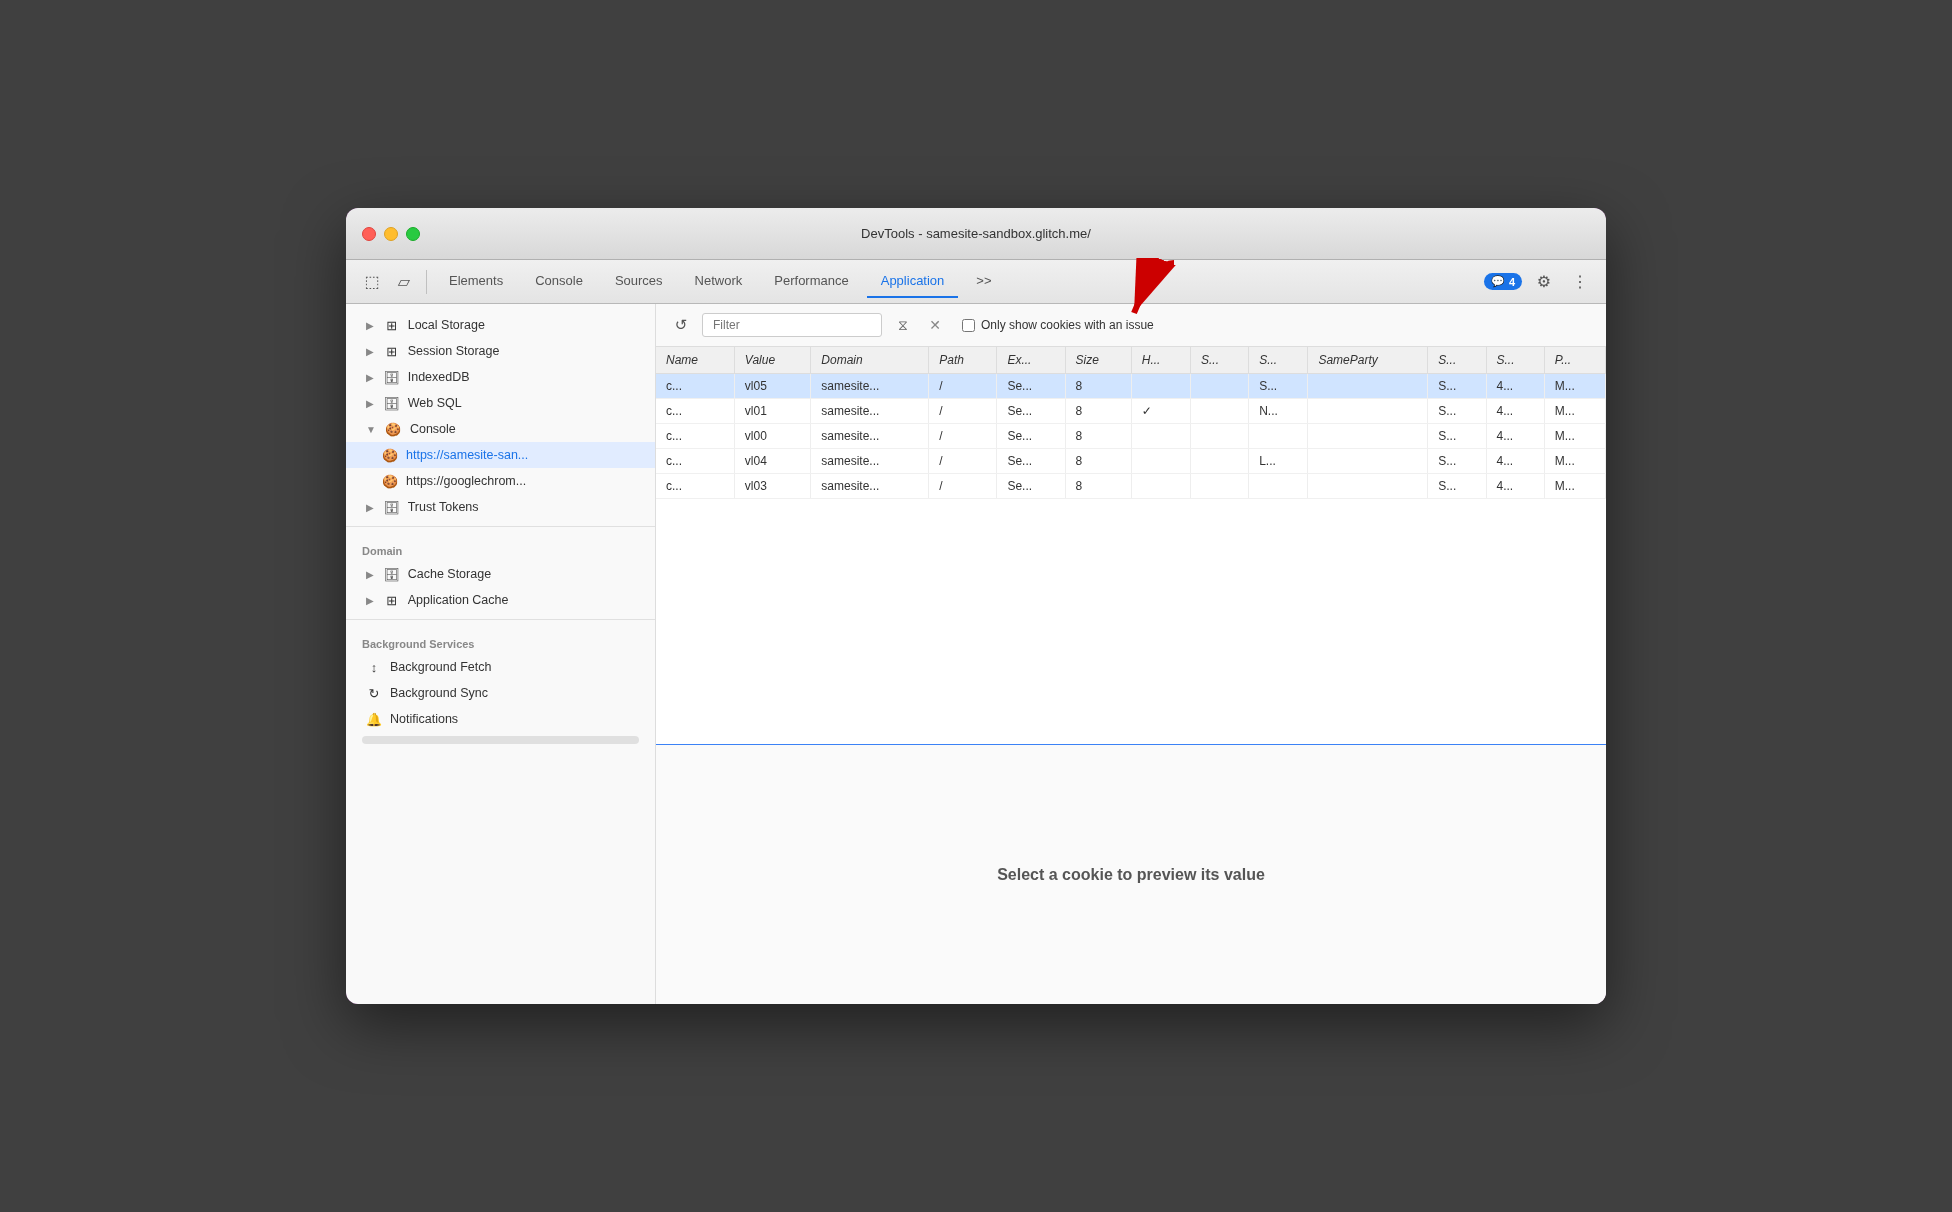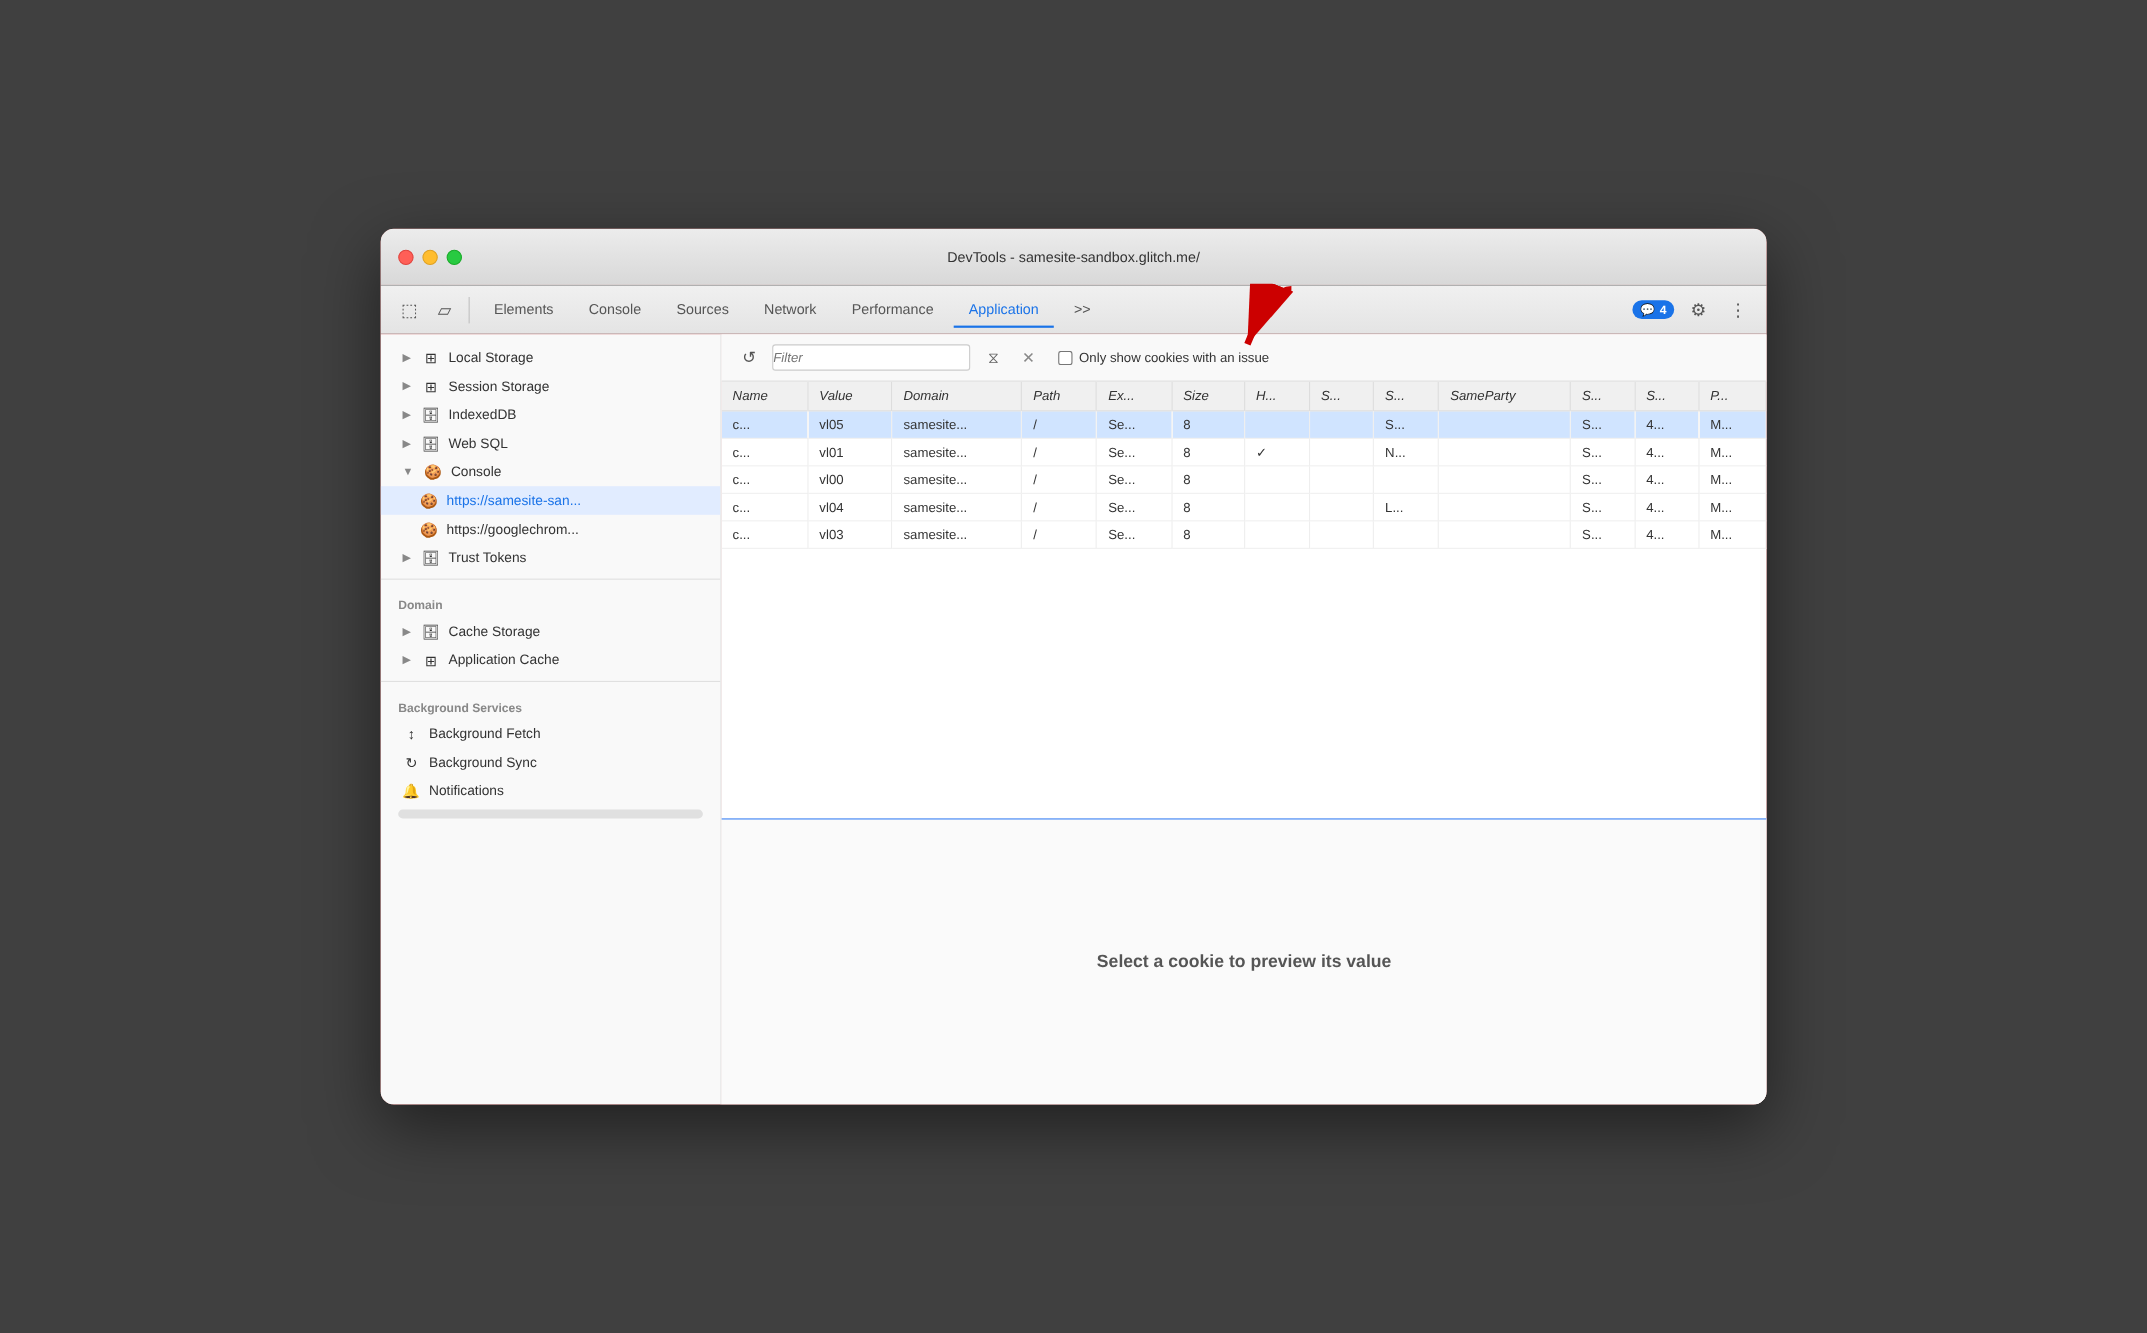"DevTools - samesite-sandbox.glitch.me/" .window { background: #fca5a5 -> #701a75 }
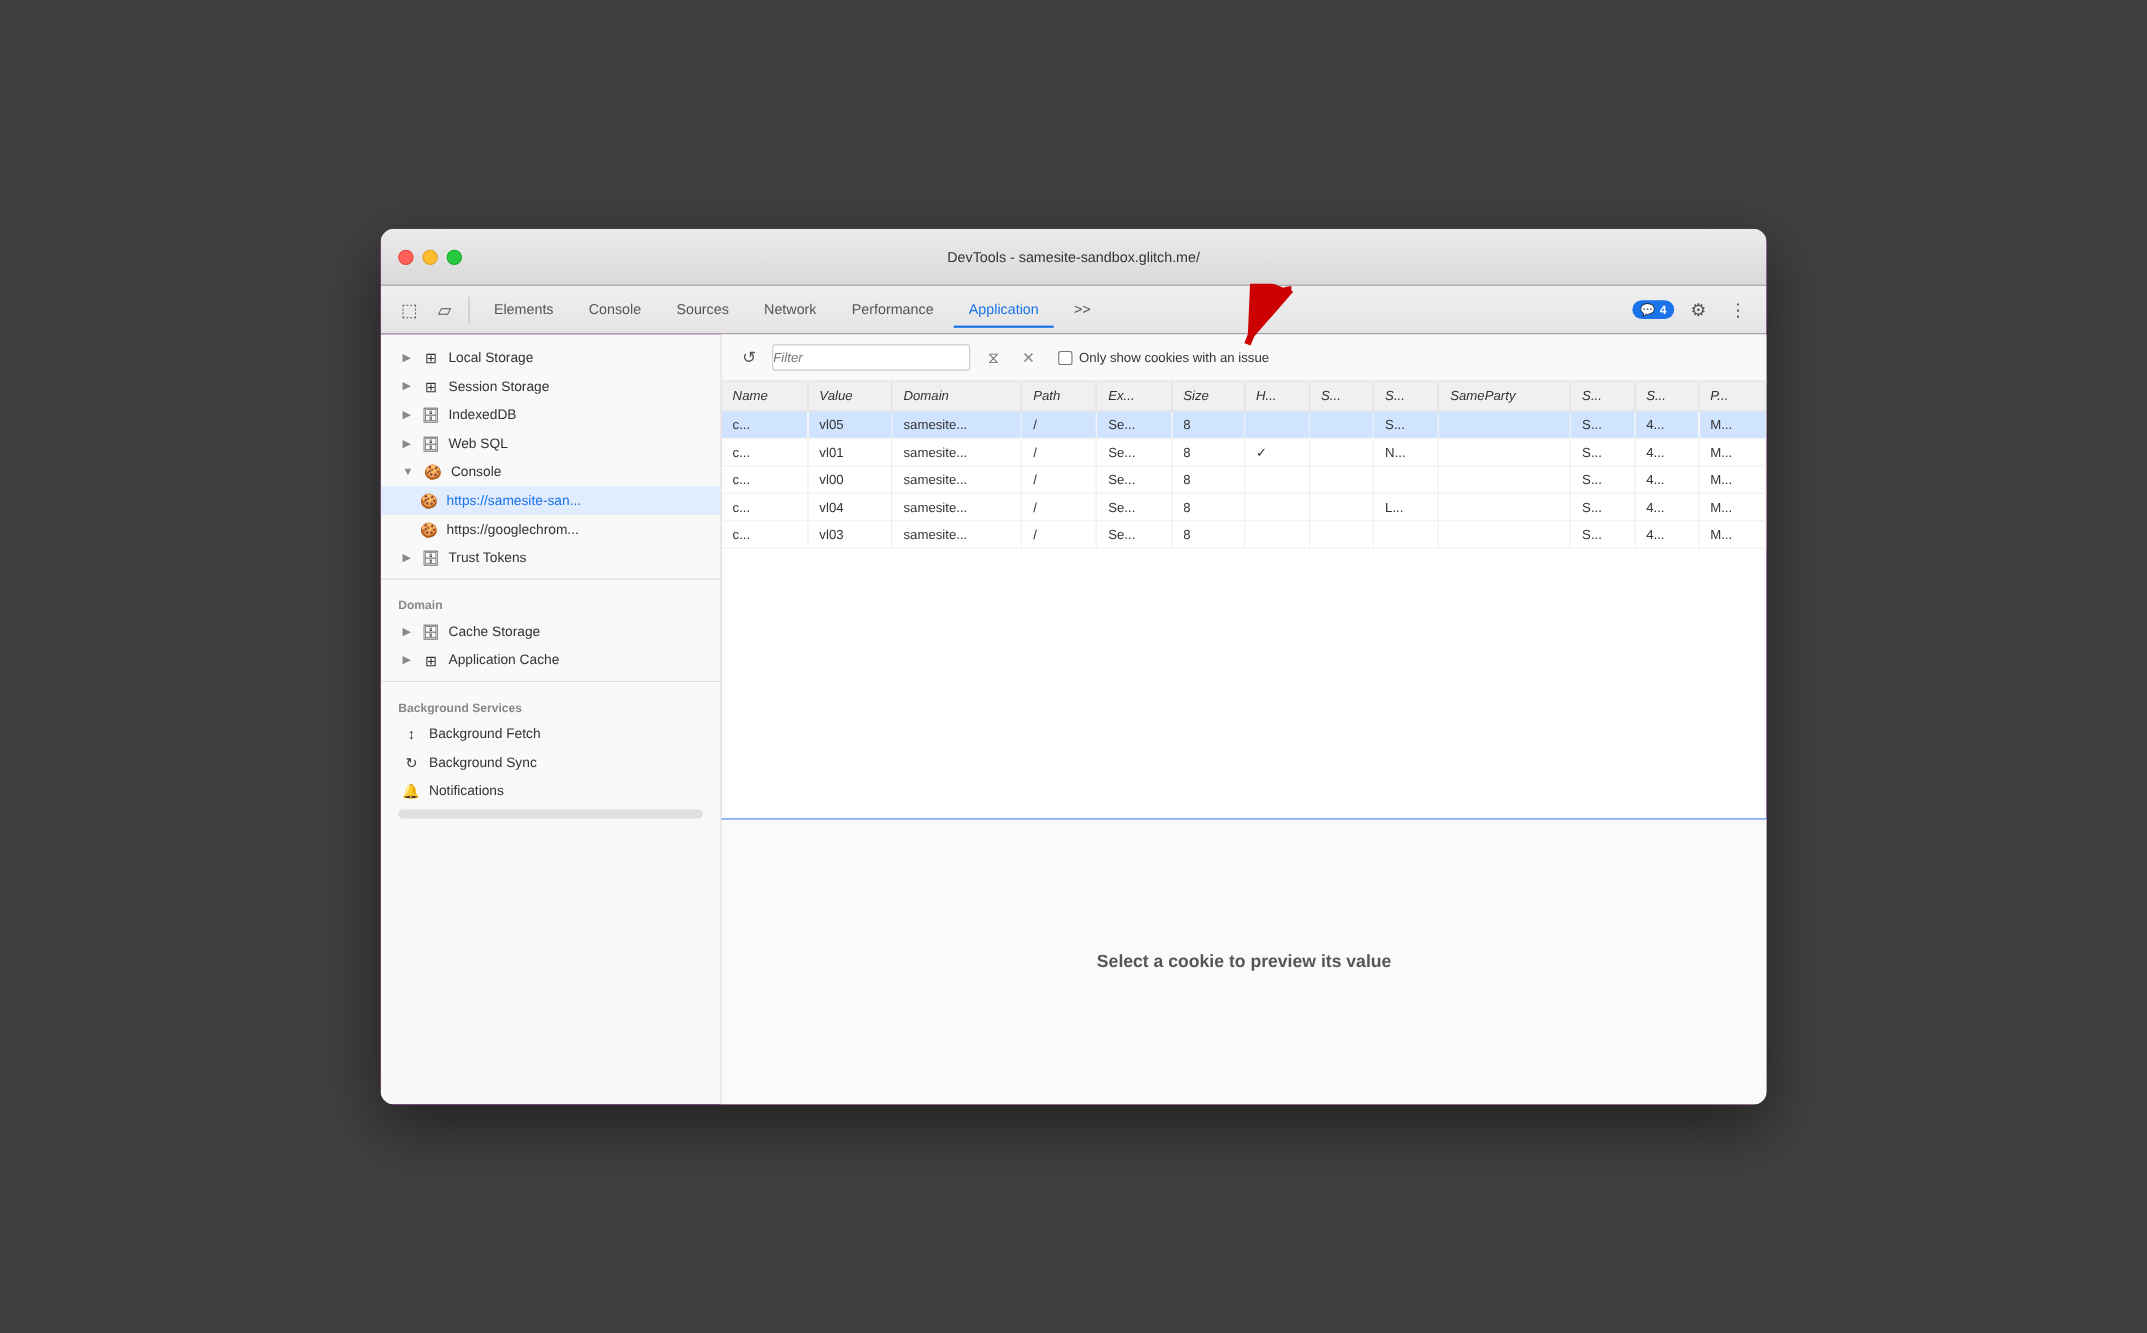"Filter" .filter-input { font-style: italic -> none; padding: 4px 0 -> 4px 10px }
